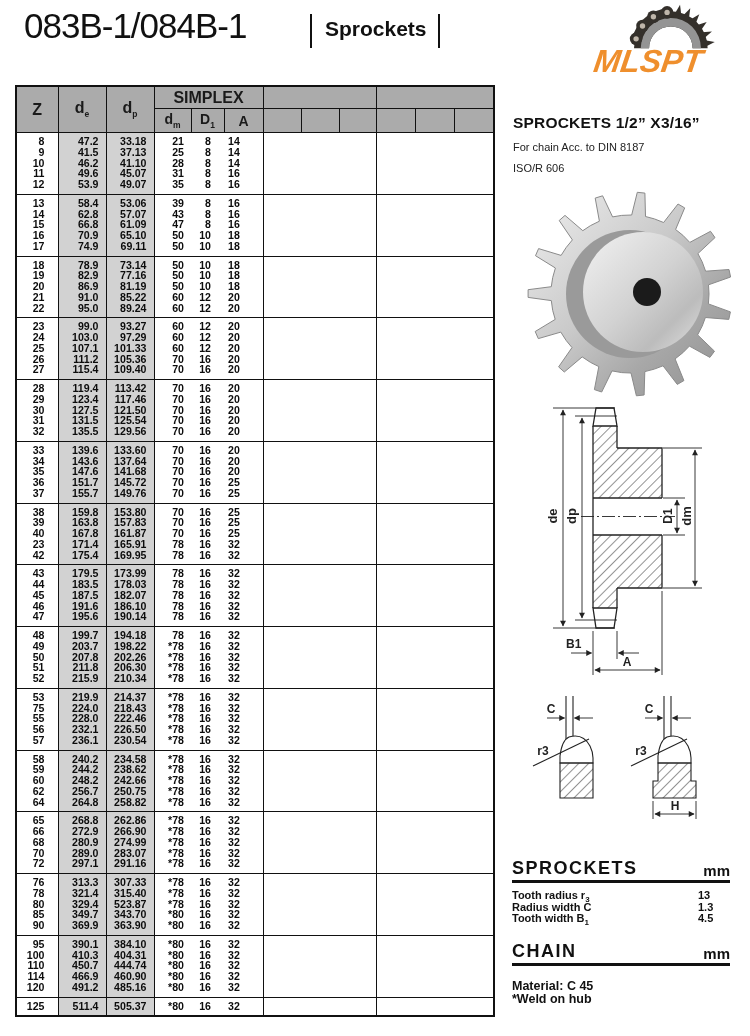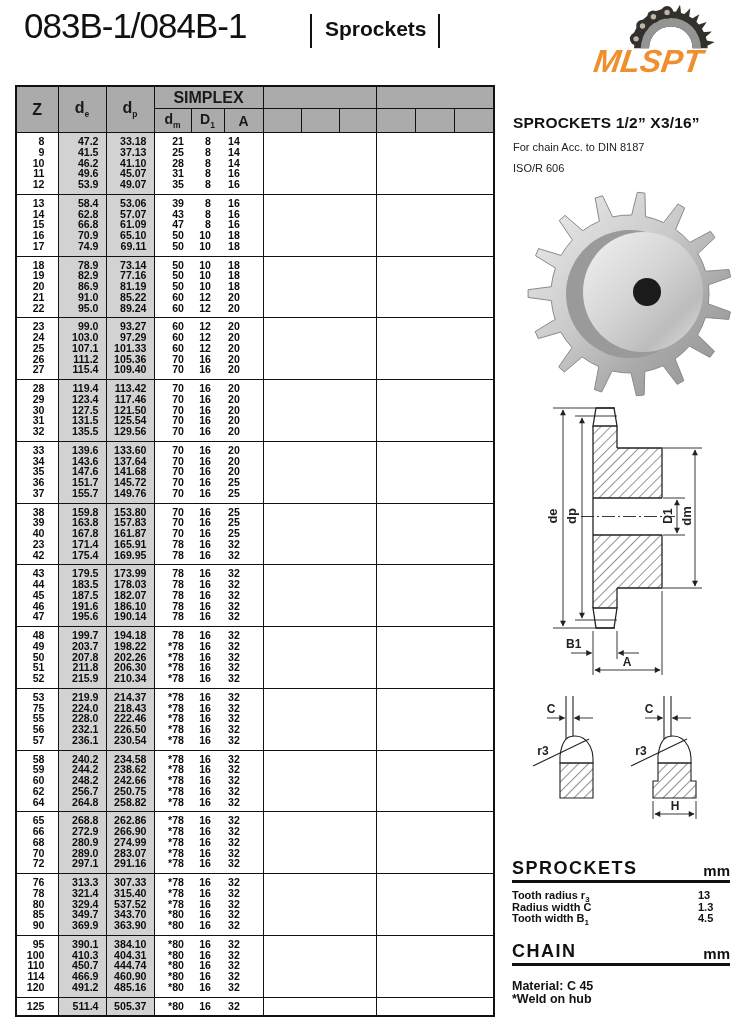"537.52" td.cdp { text: 537.52 -> 523.87 }
